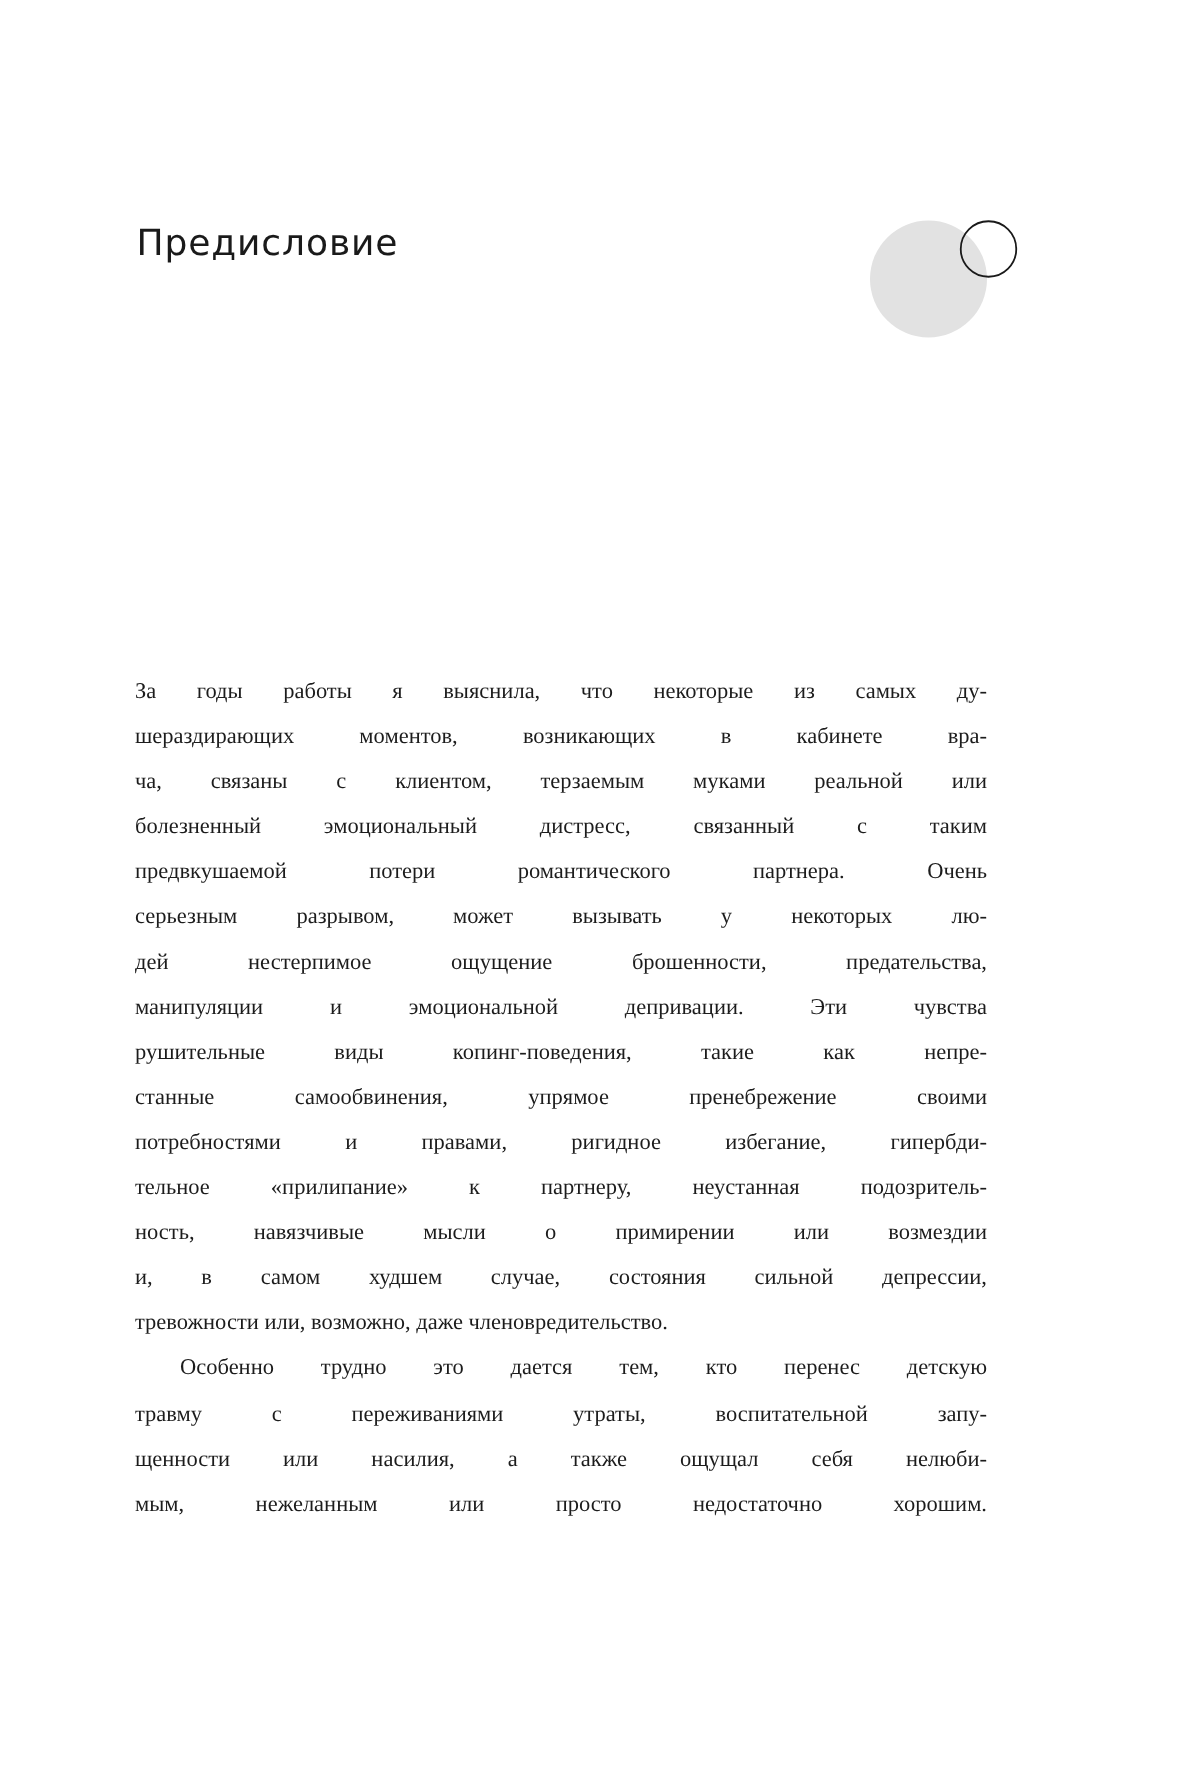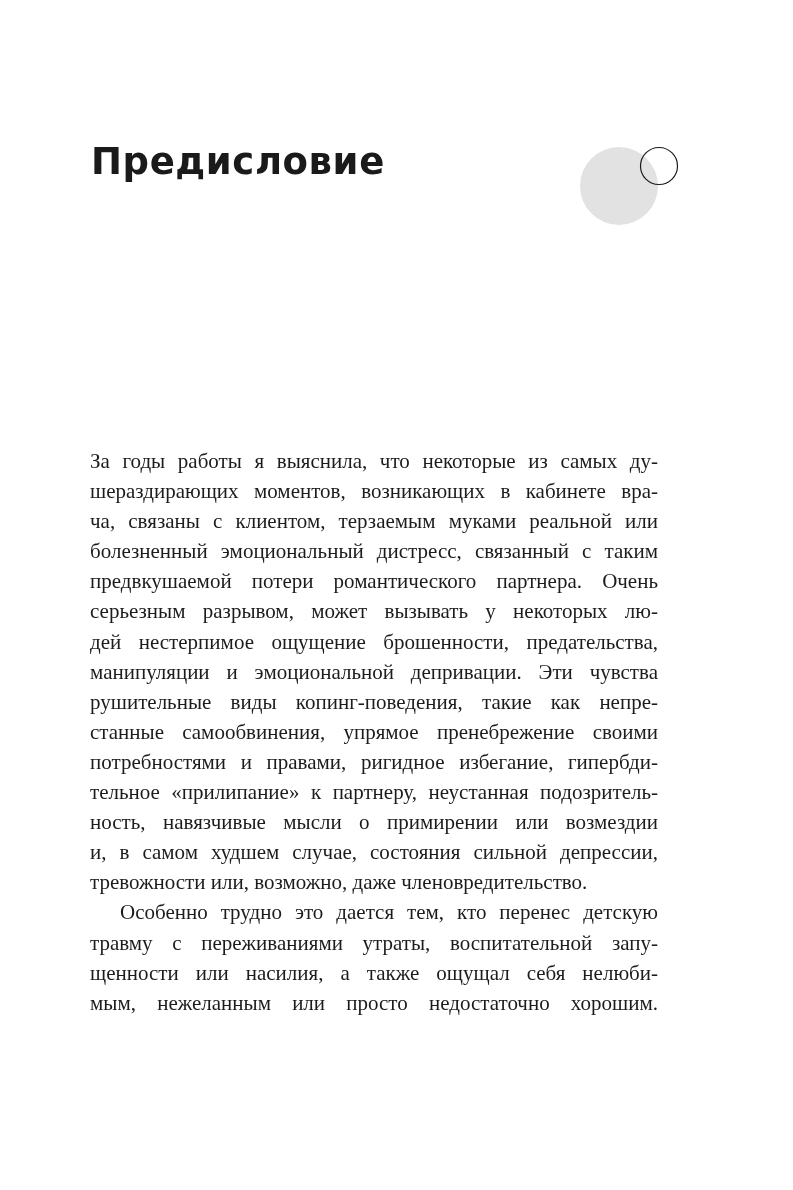"Предисловие" .title { font-size: 37px -> 24px; font-weight: 700 -> 400 }
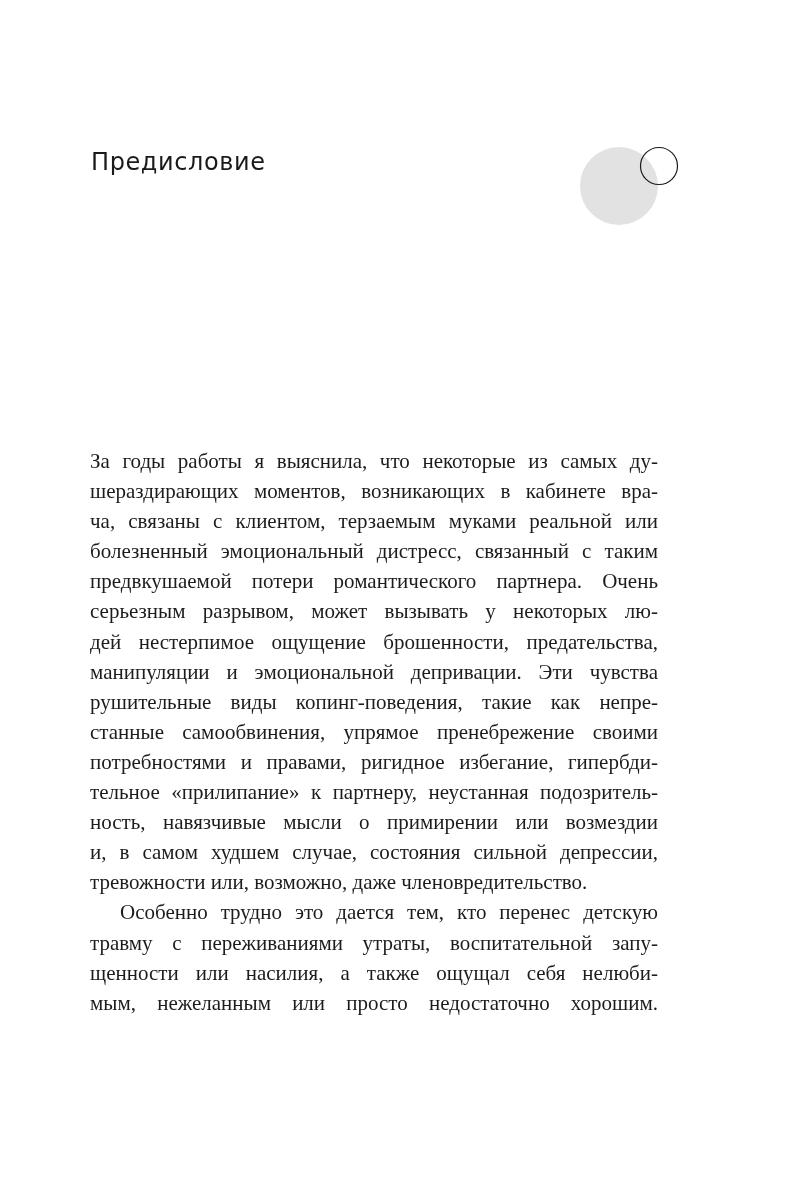"За годы работы я выяснила," .body-text { font-size: 21px -> 15px }
